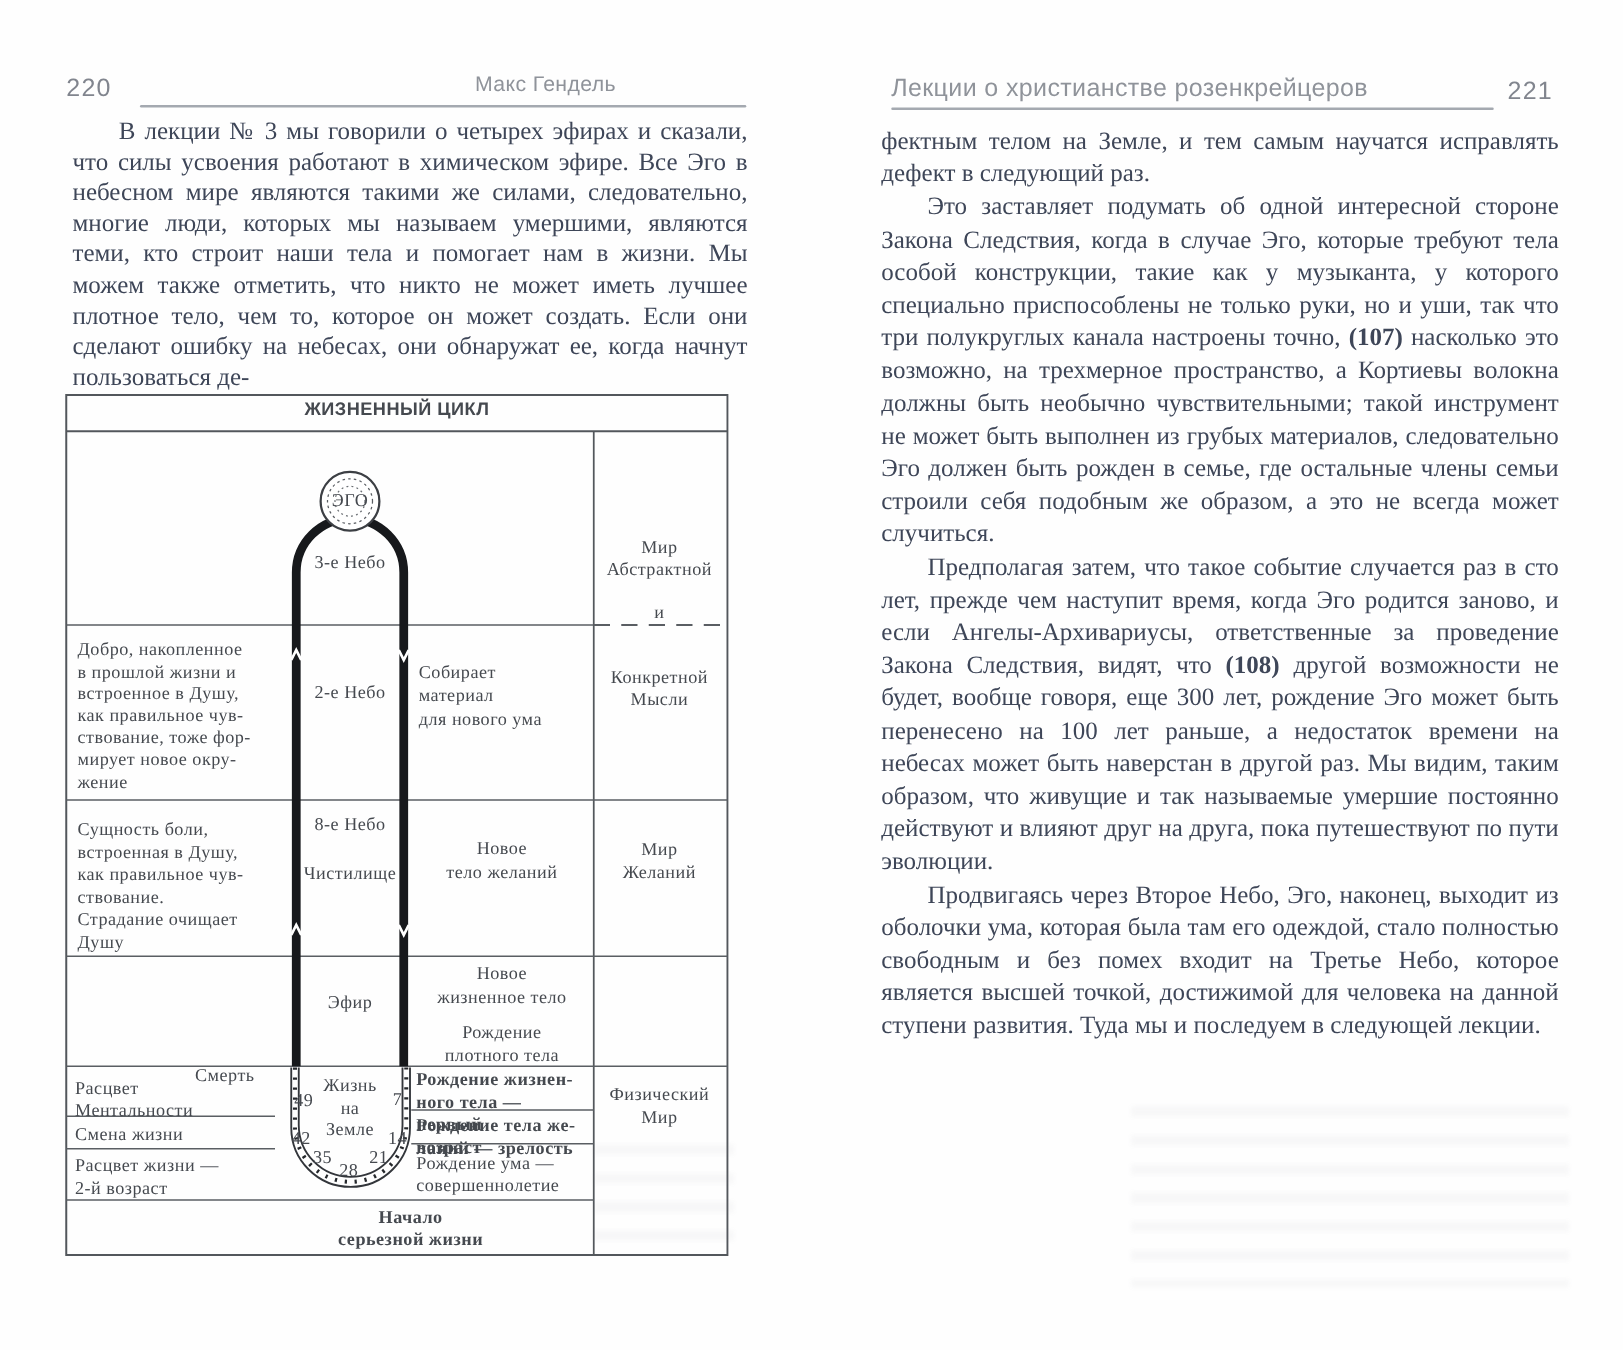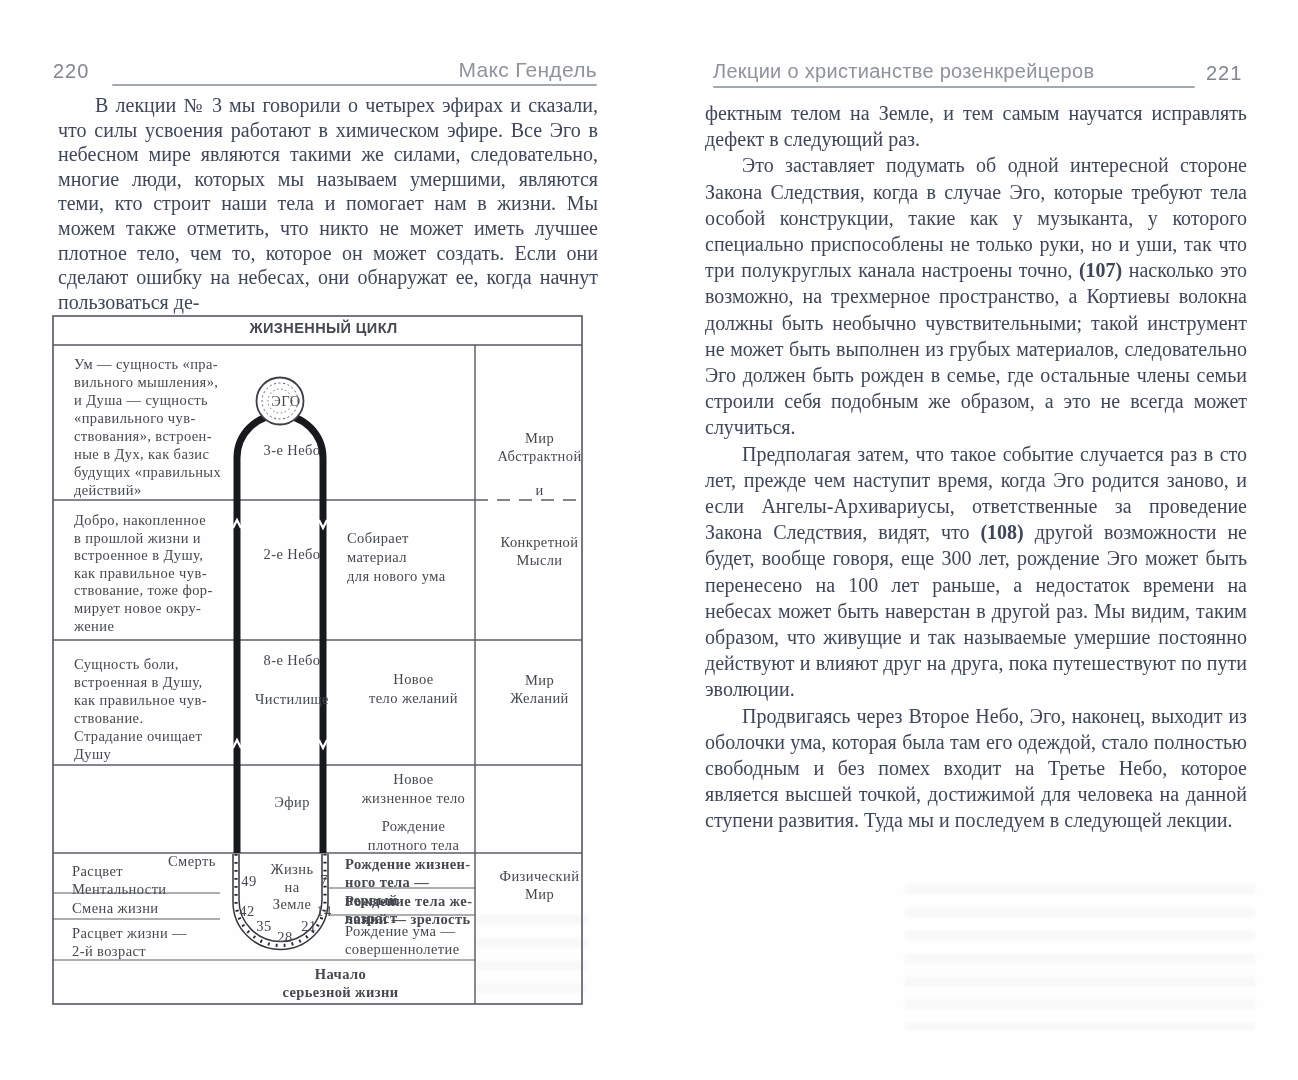"Макс Гендель" div.abs { font-size: 21px -> 17px; text-align: right -> left }
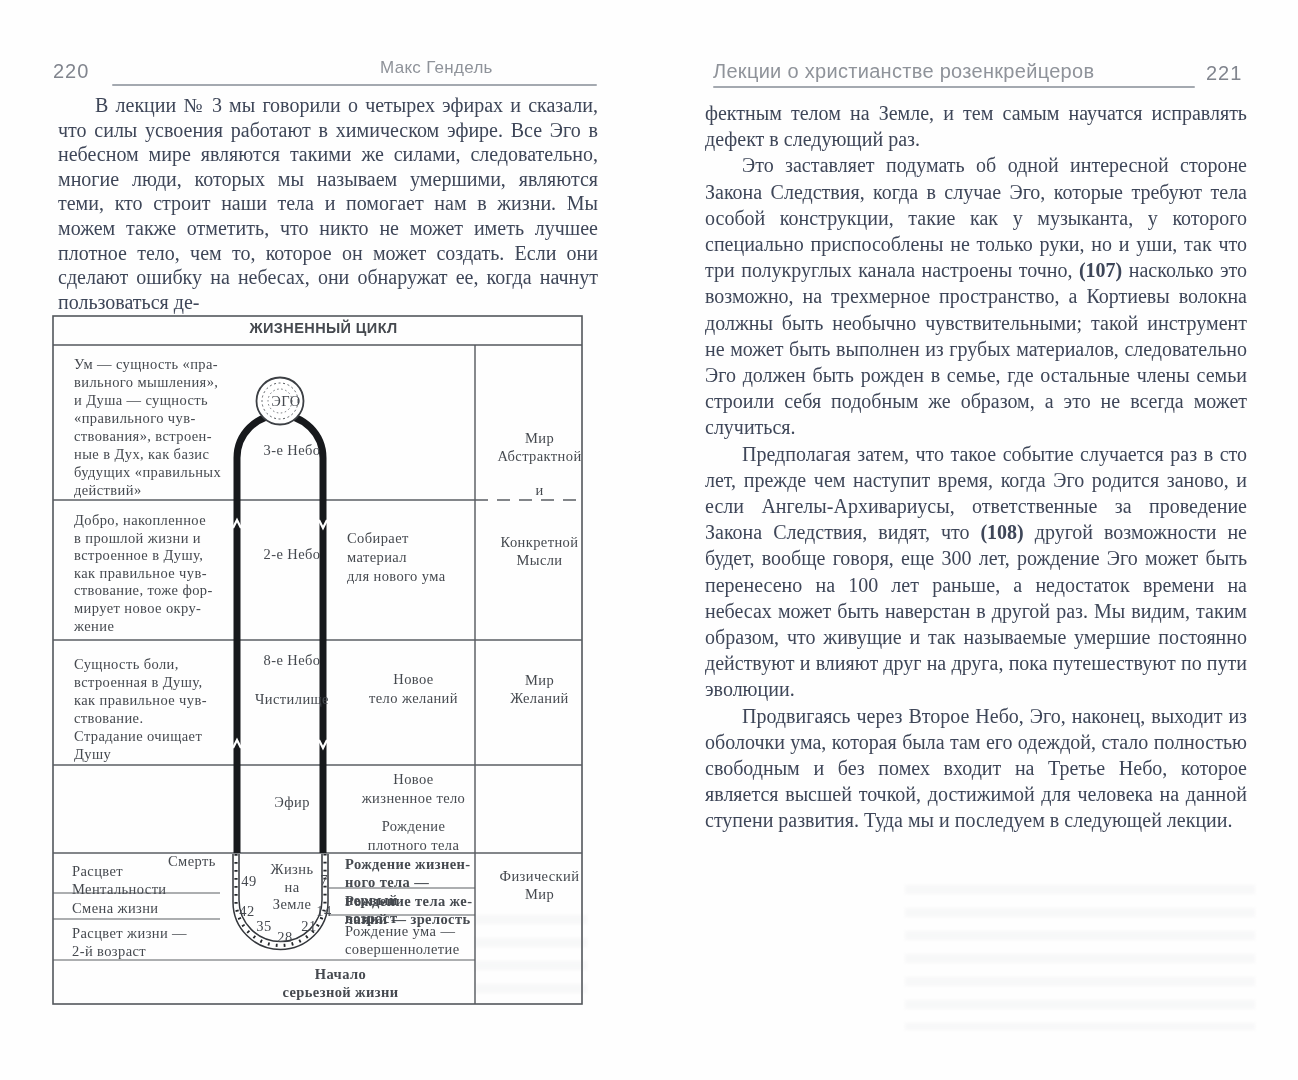"ЖИЗНЕННЫЙ ЦИКЛ" .lifecycle .txt { padding-left: 12px -> none }
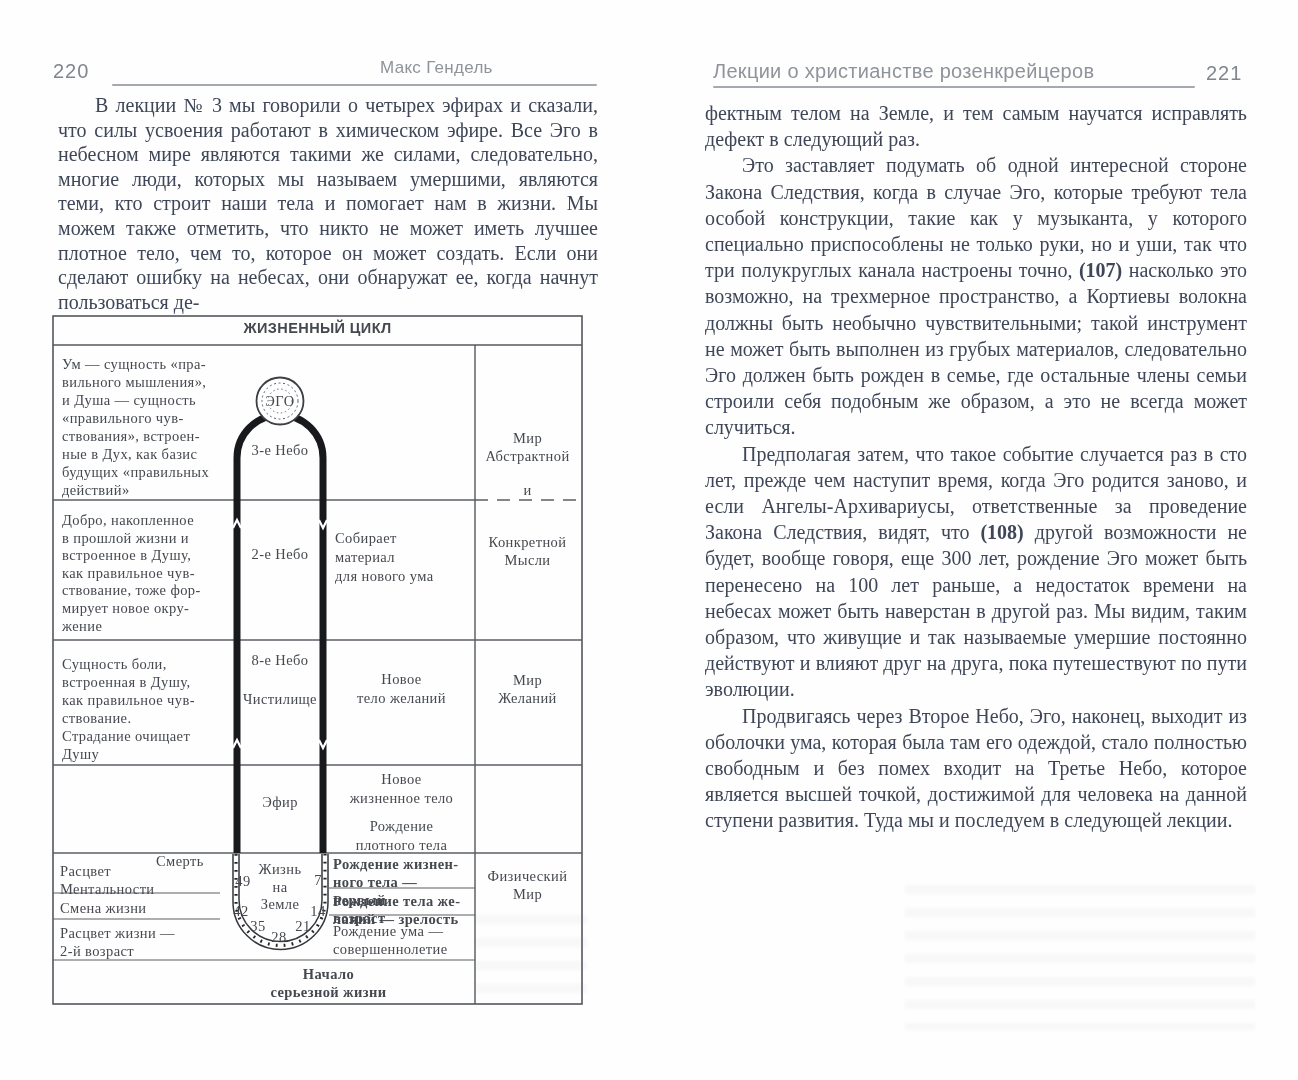"Ум — сущность «пра-" div.txt { html: <div>Ум — сущность «пра- вильного мышления», и Душа — сущность «правильного чув- ствования», встроен- ные в Дух, как базис будущих «правильных действий»</div> -> none }
